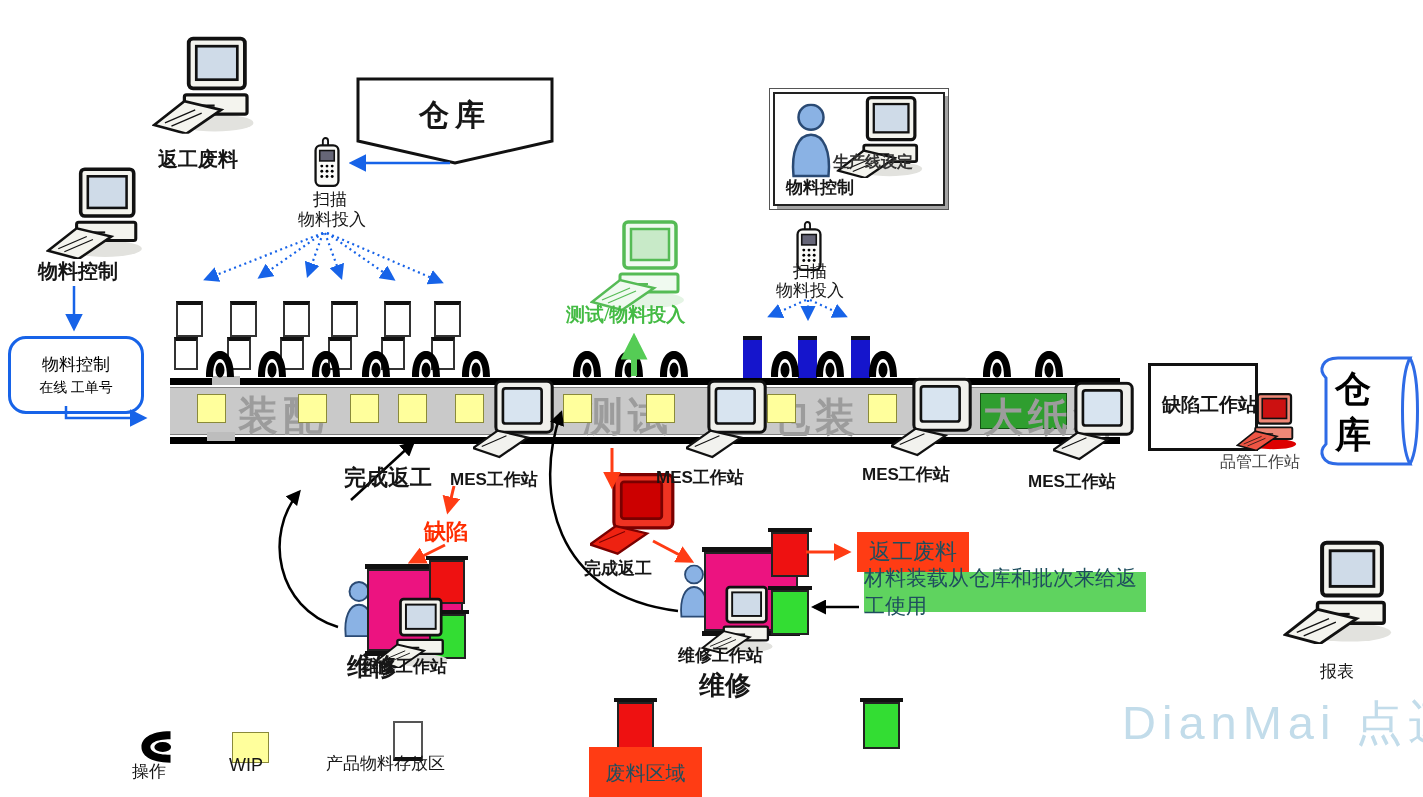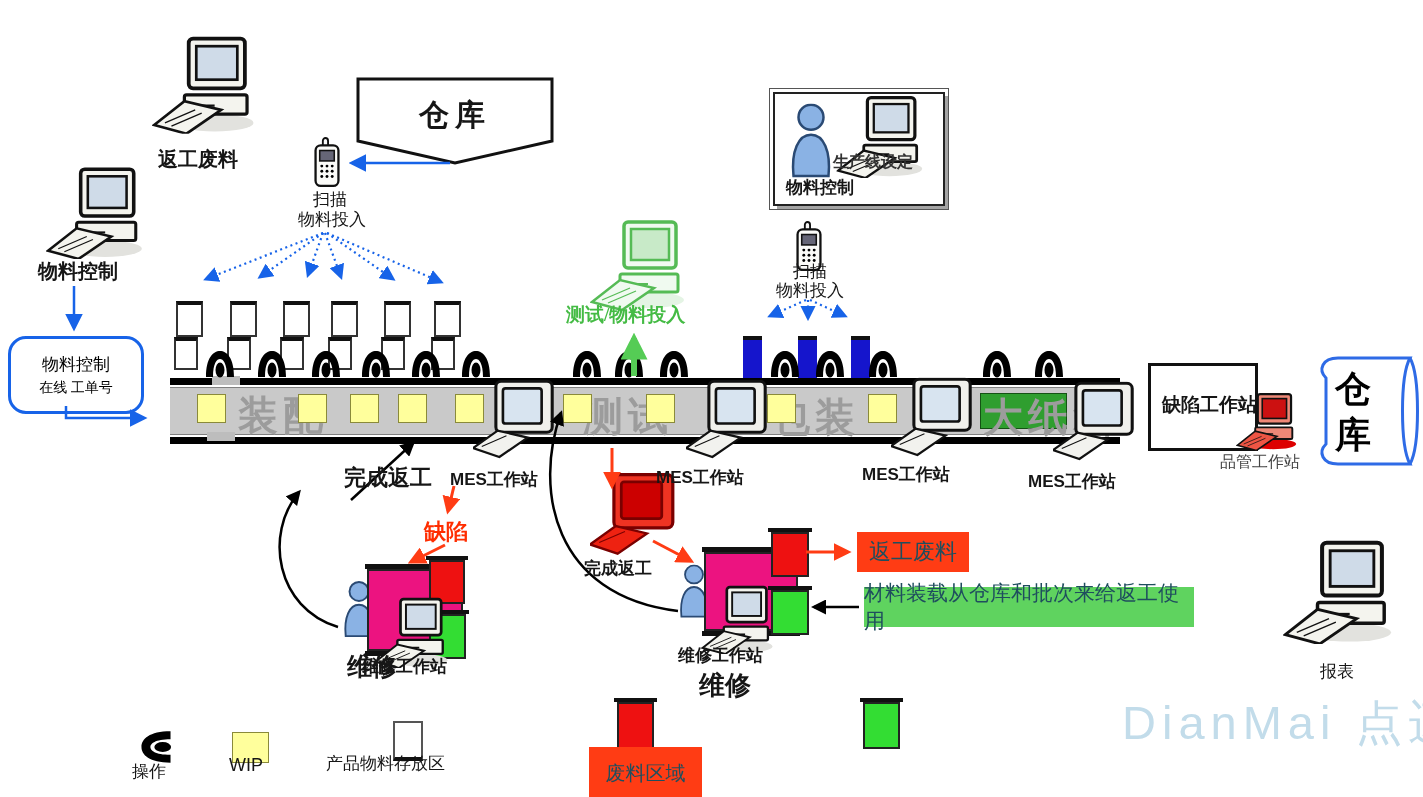"材料装载从仓库和批次来给返工使用" div.greenbox { top: 587px -> 572px; width: 330px -> 282px }
